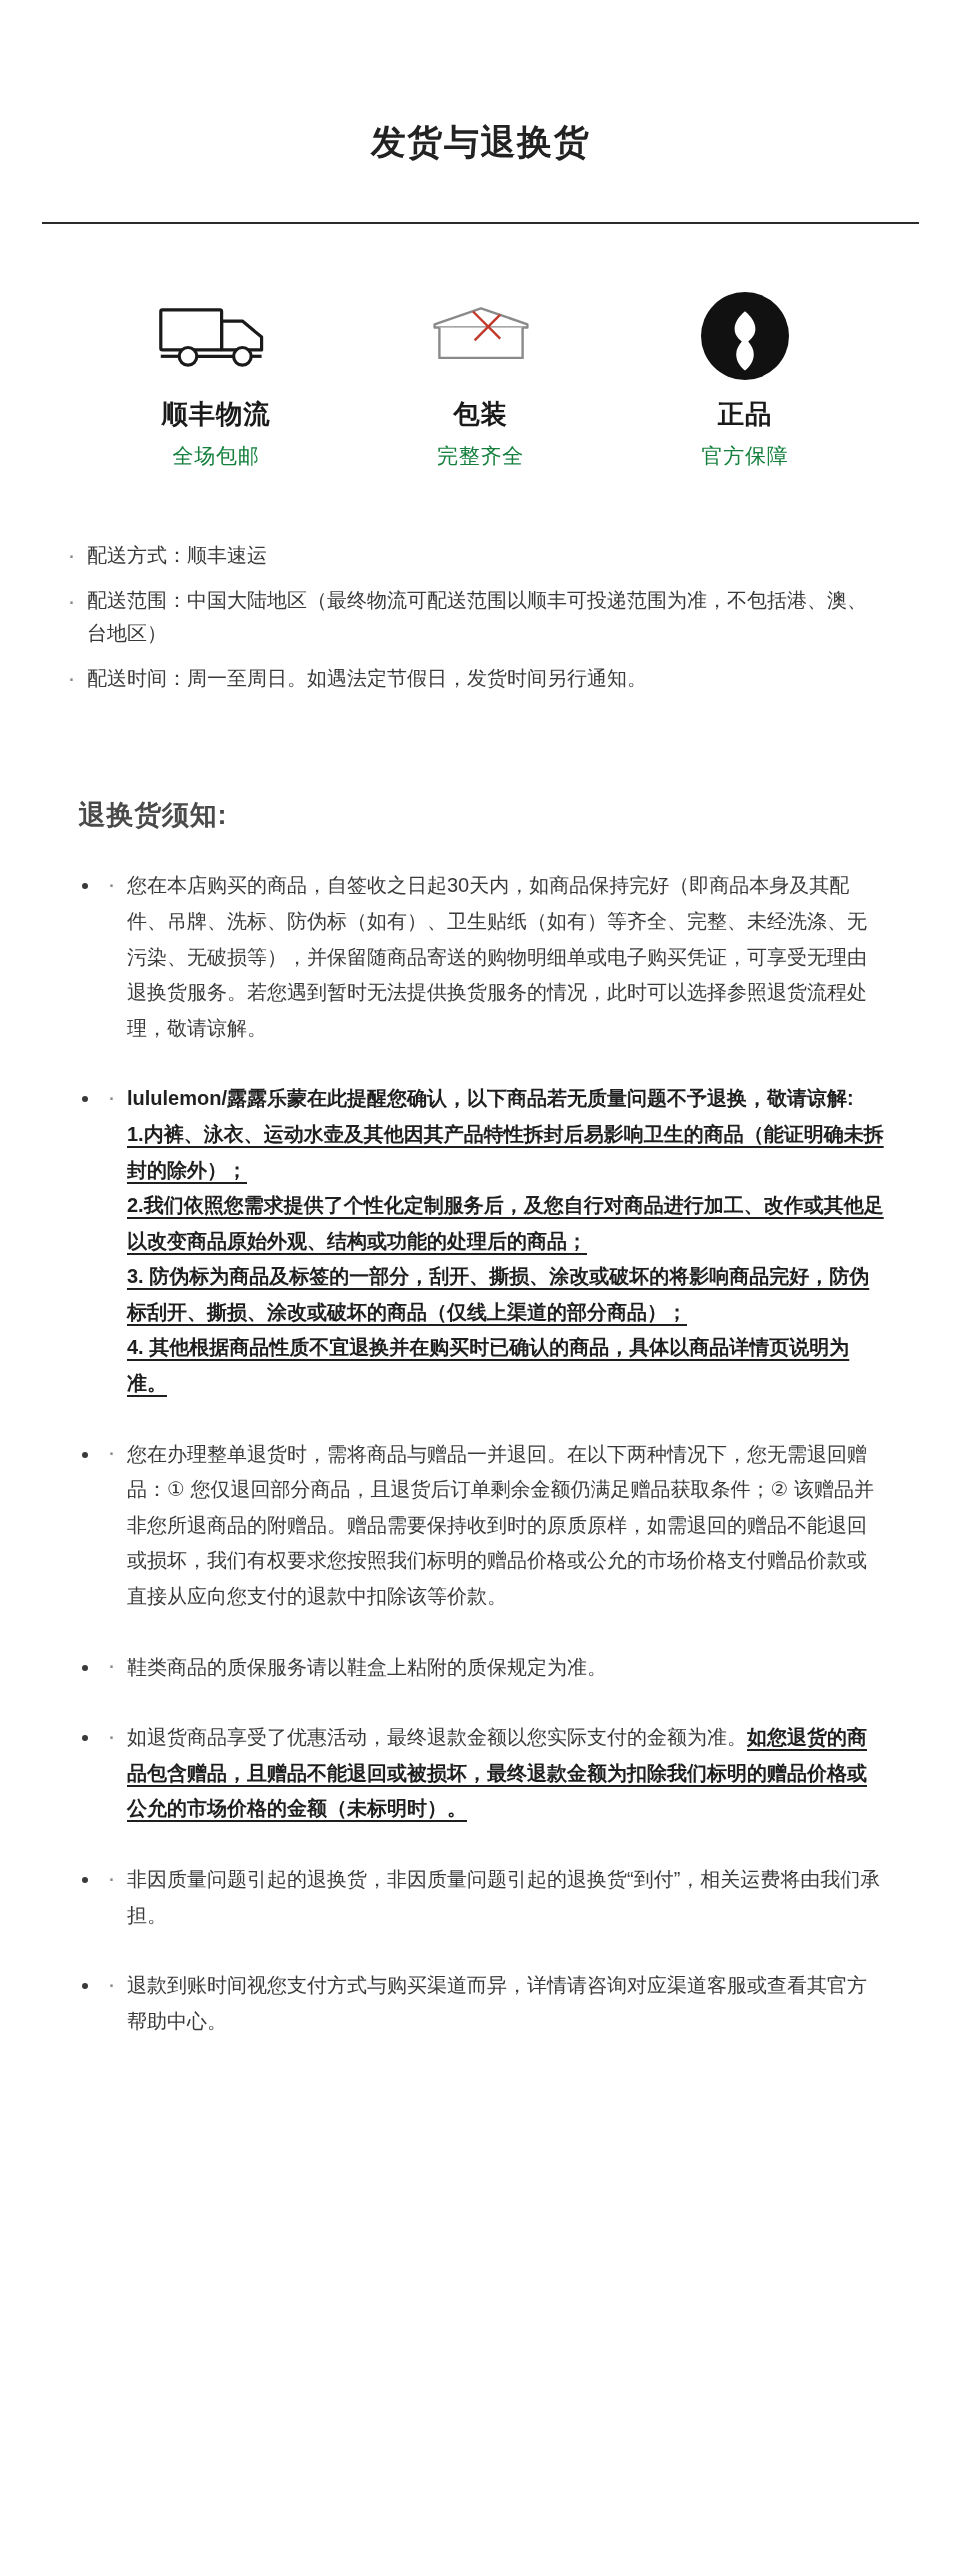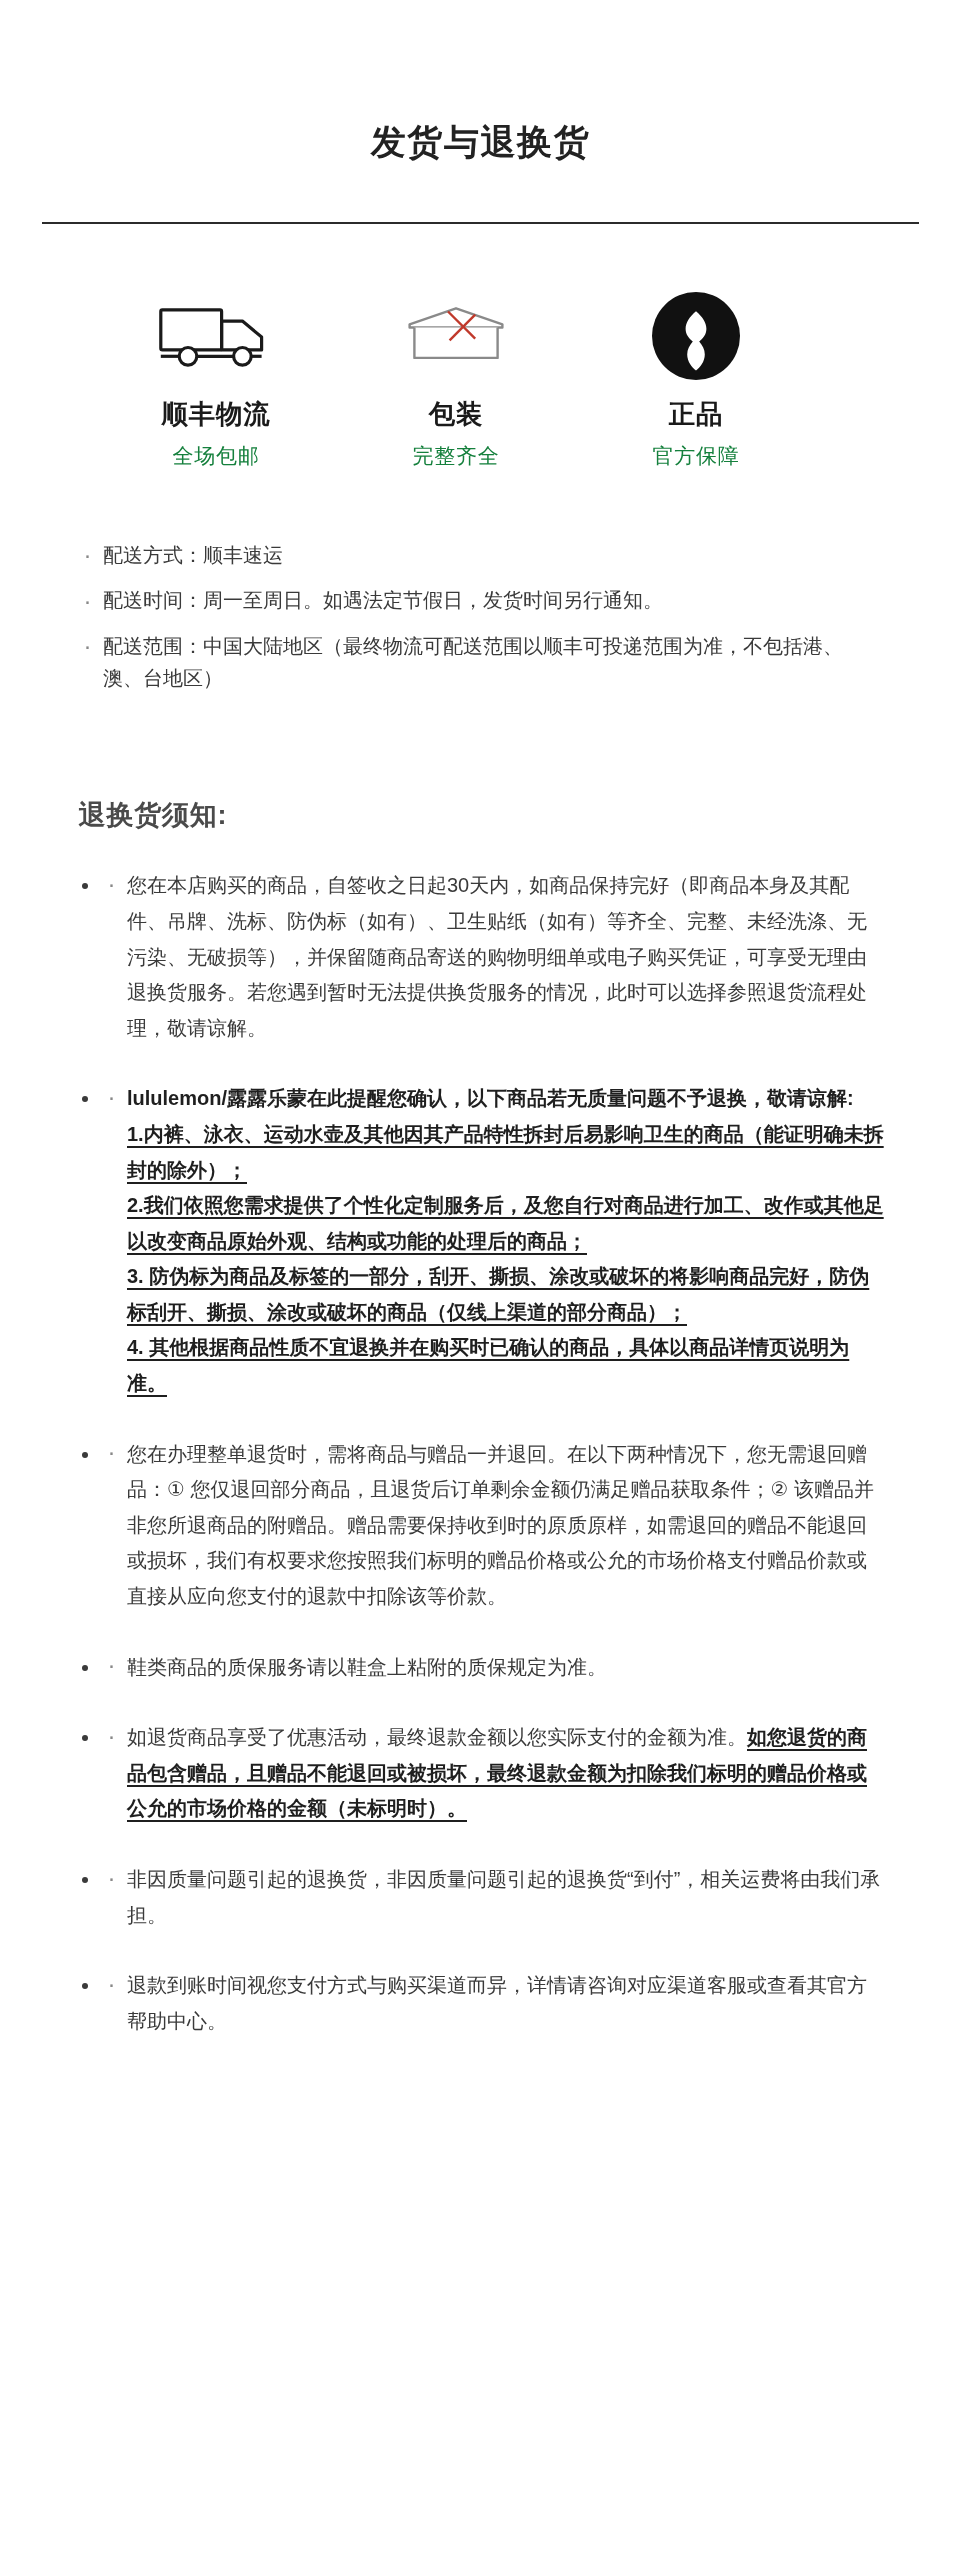"顺丰物流" .features { justify-content: flex-start -> space-between }
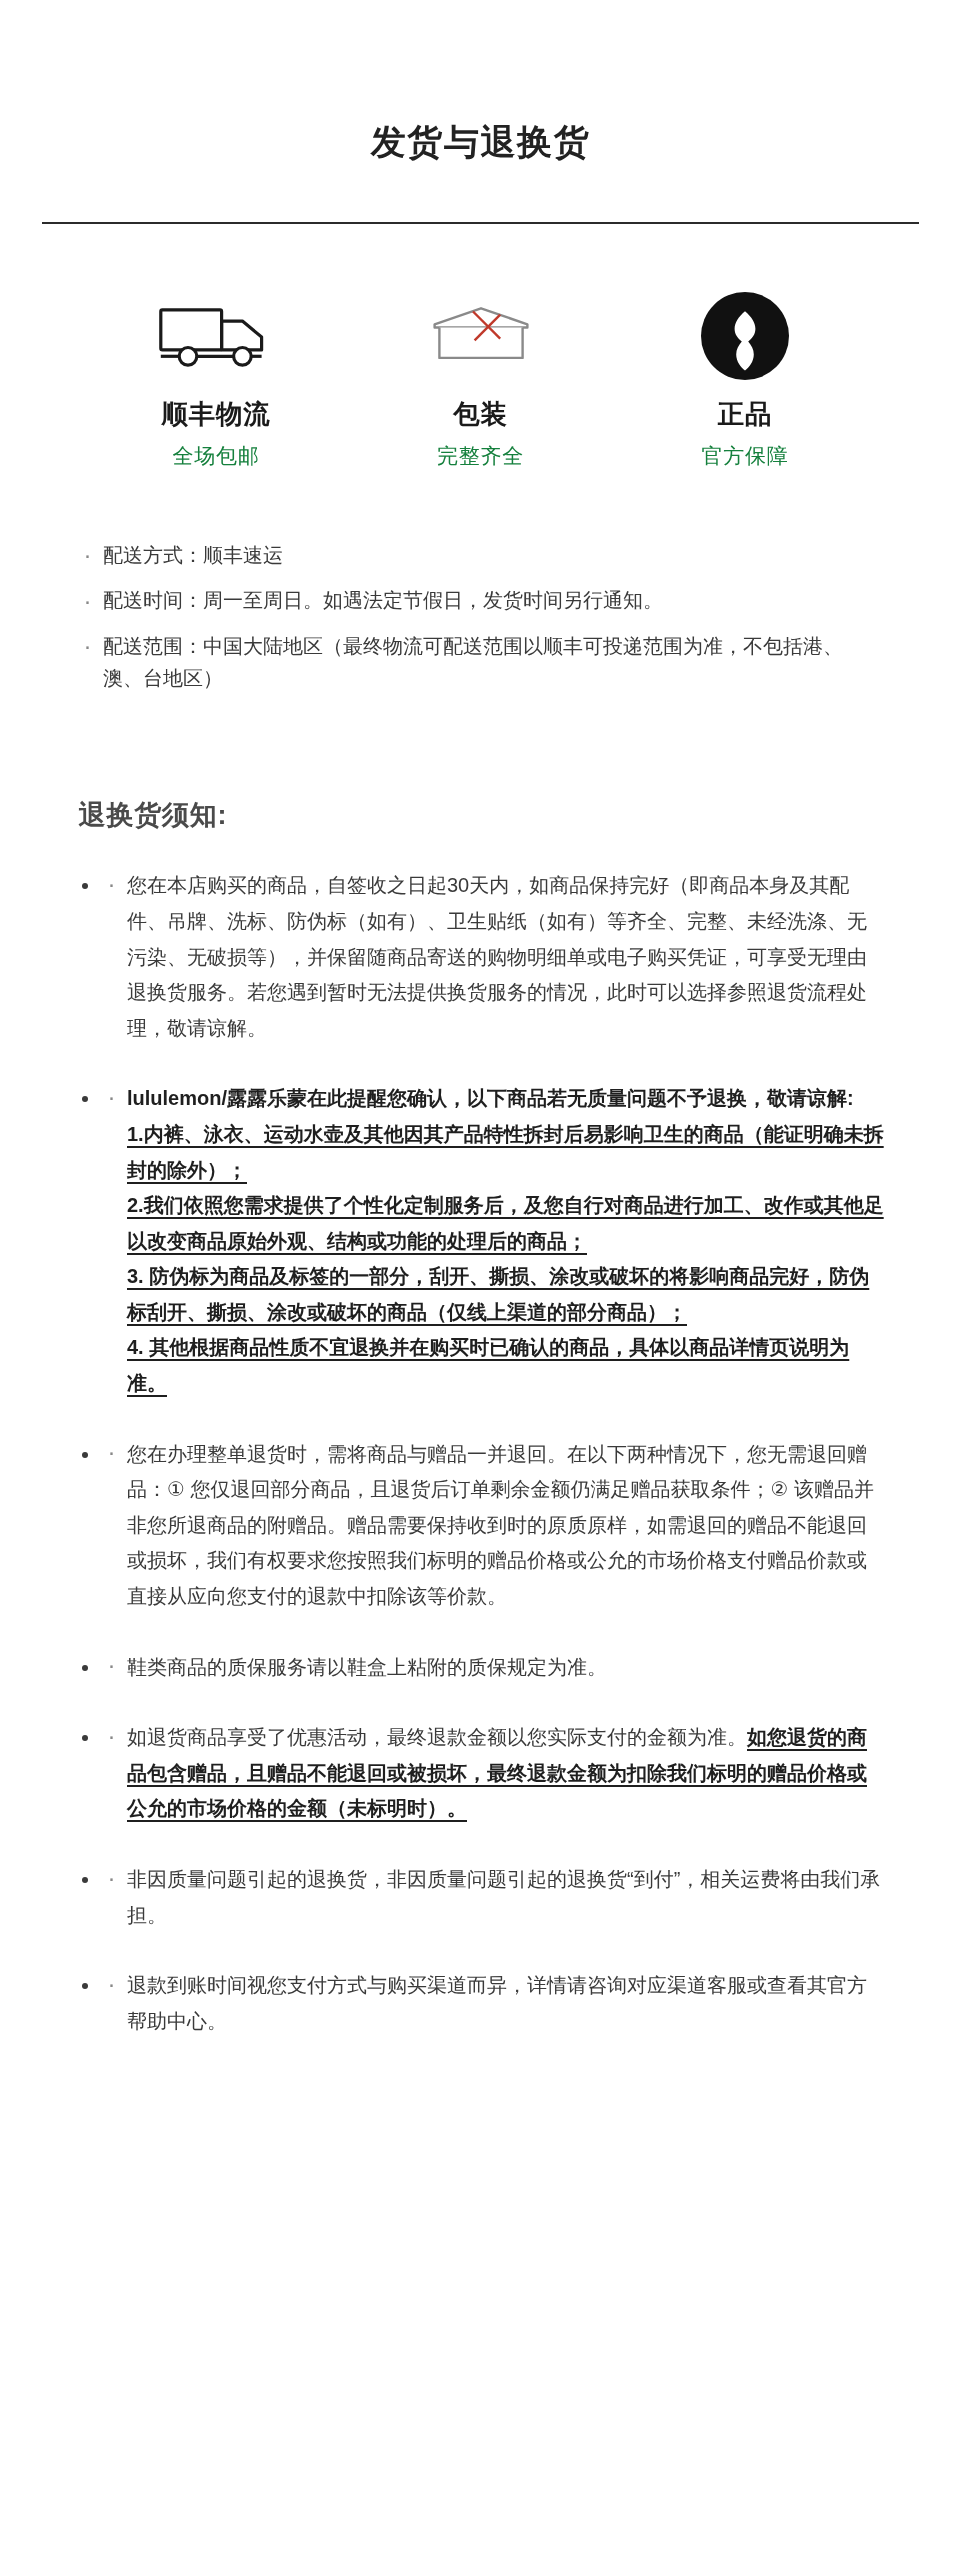"配送方式：顺丰速运" ul.bullets { margin: 16px -> 0 }
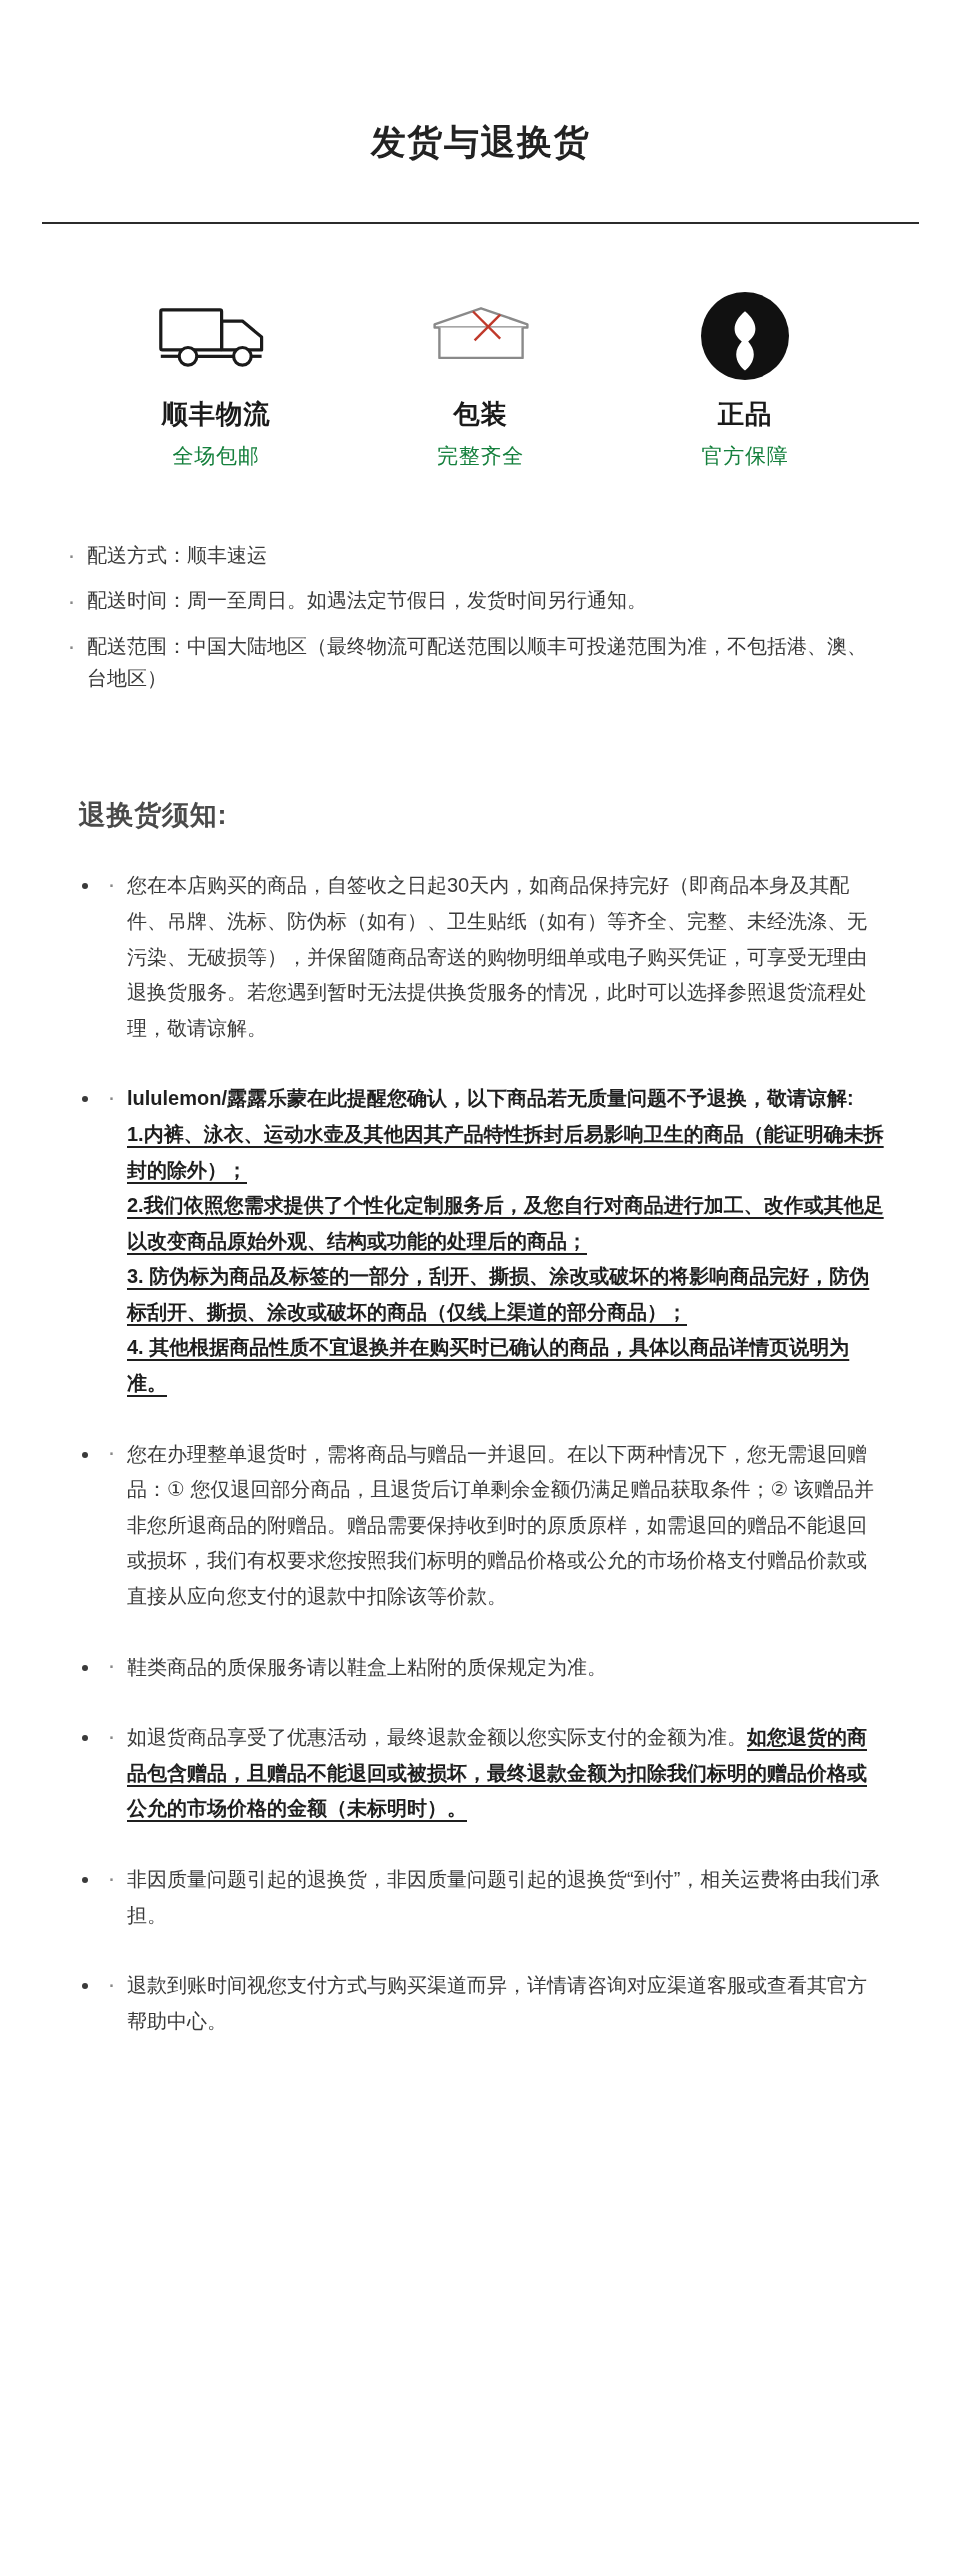"配送时间：周一至周日。如遇法定节假日，发货时间另行通知。" li { order: before "配送范围：中国大陆地区（最终物流可配送范围以顺丰可投递范围为准，不包括港、澳、台" -> after "配送范围：中国大陆地区（最终物流可配送范围以顺丰可投递范围为准，不包括港、澳、台" }
